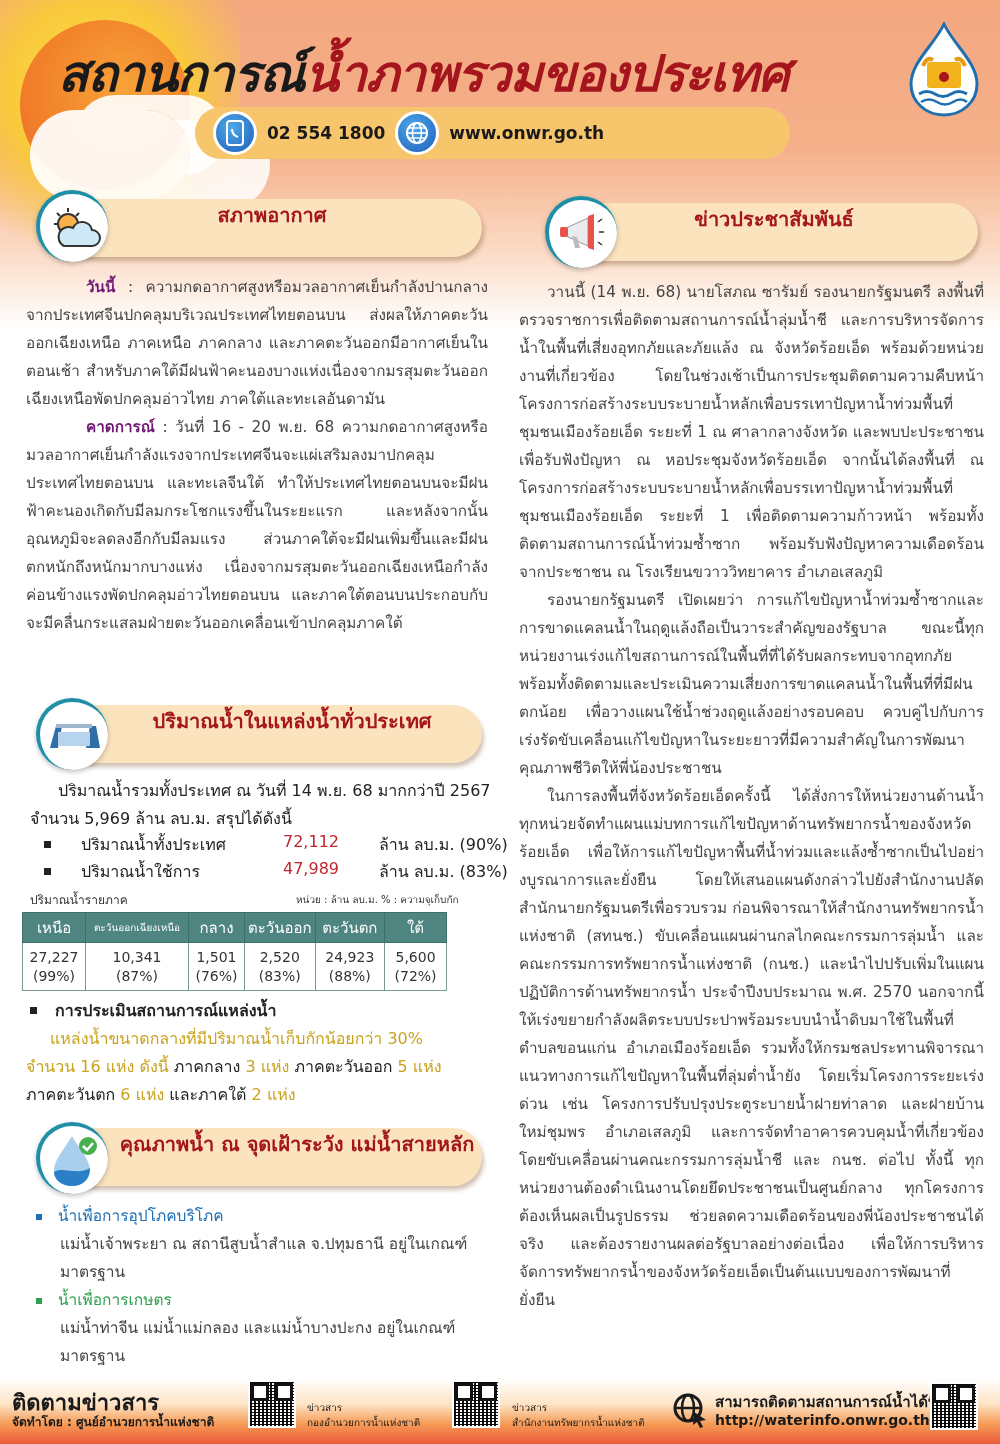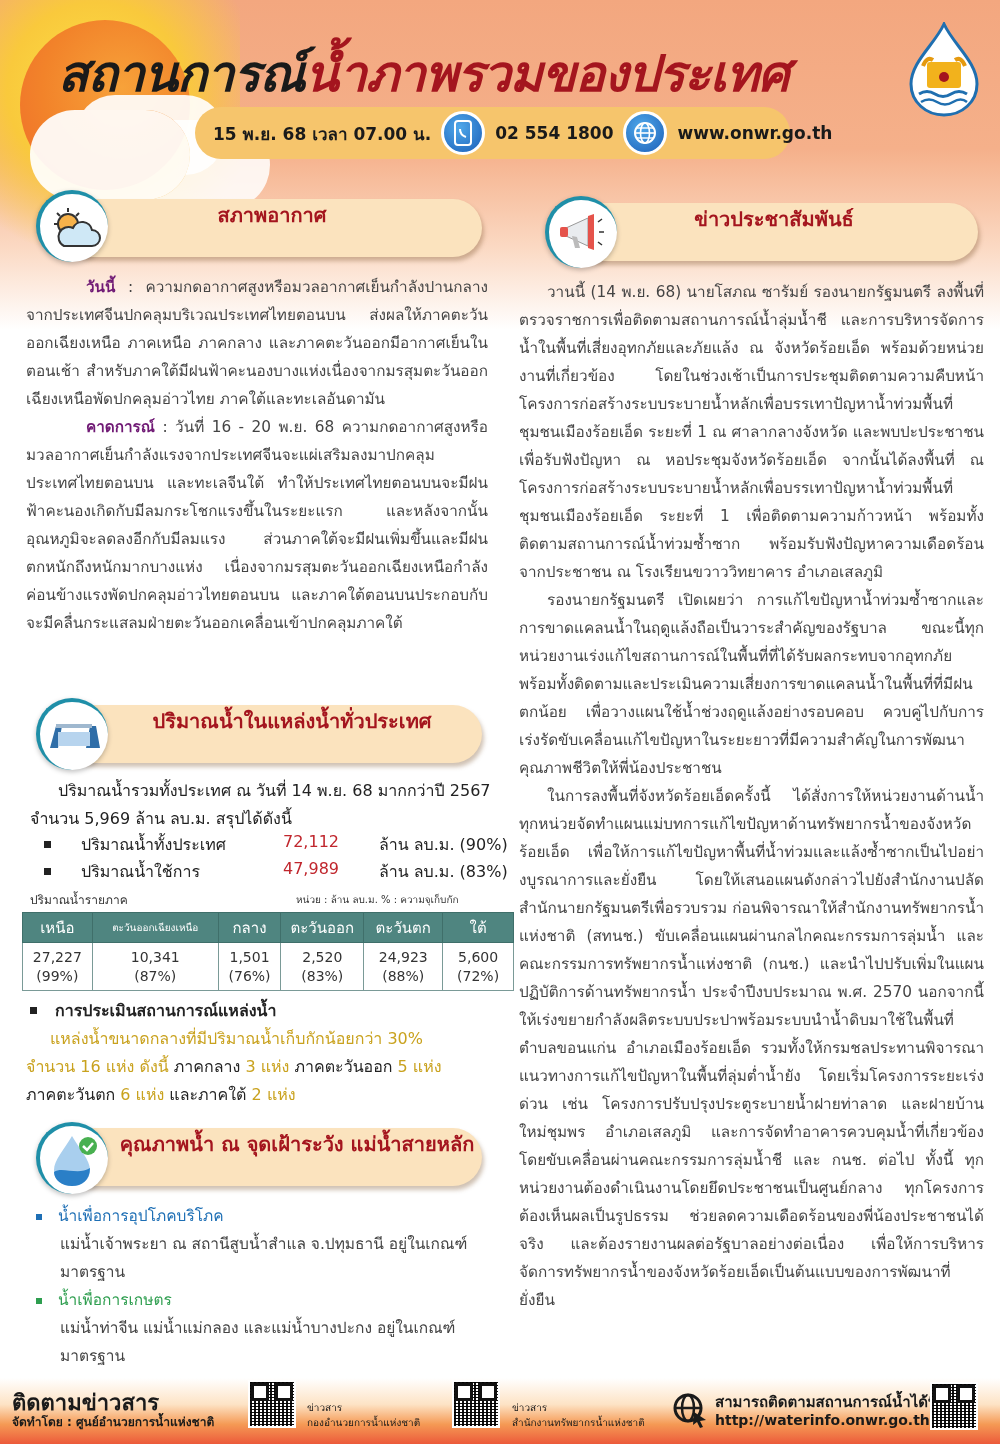"15 พ.ย. 68 เวลา 07.00" span.txt { html: <span>15 พ.ย. 68 เวลา 07.00 น.</span> -> none }
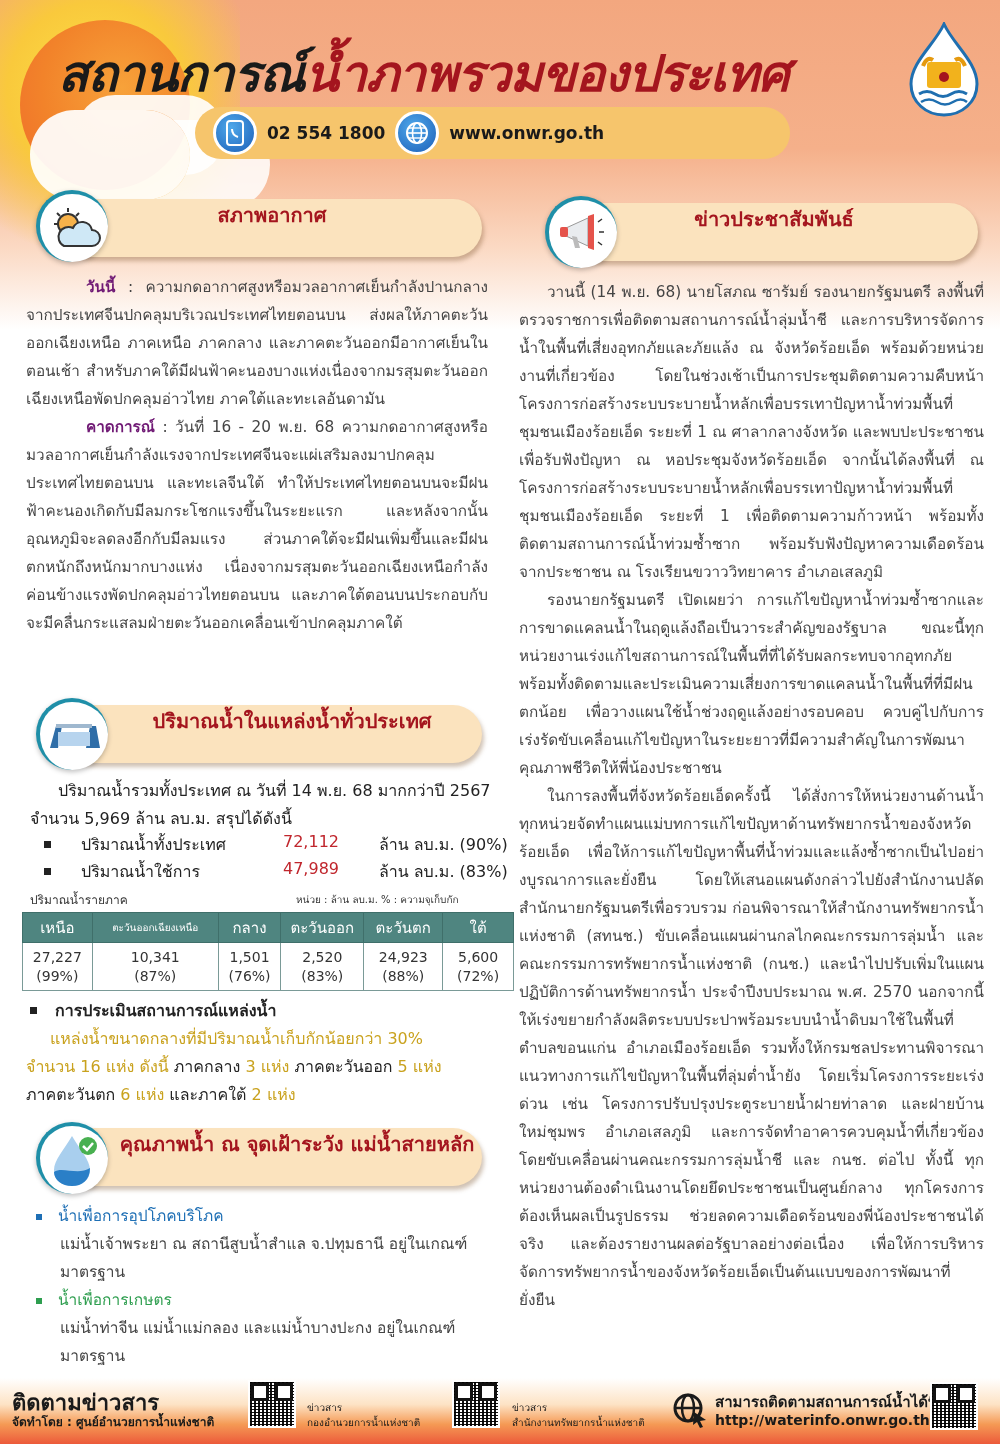"เหนือ" table.regions { width: 492px -> 425px }
